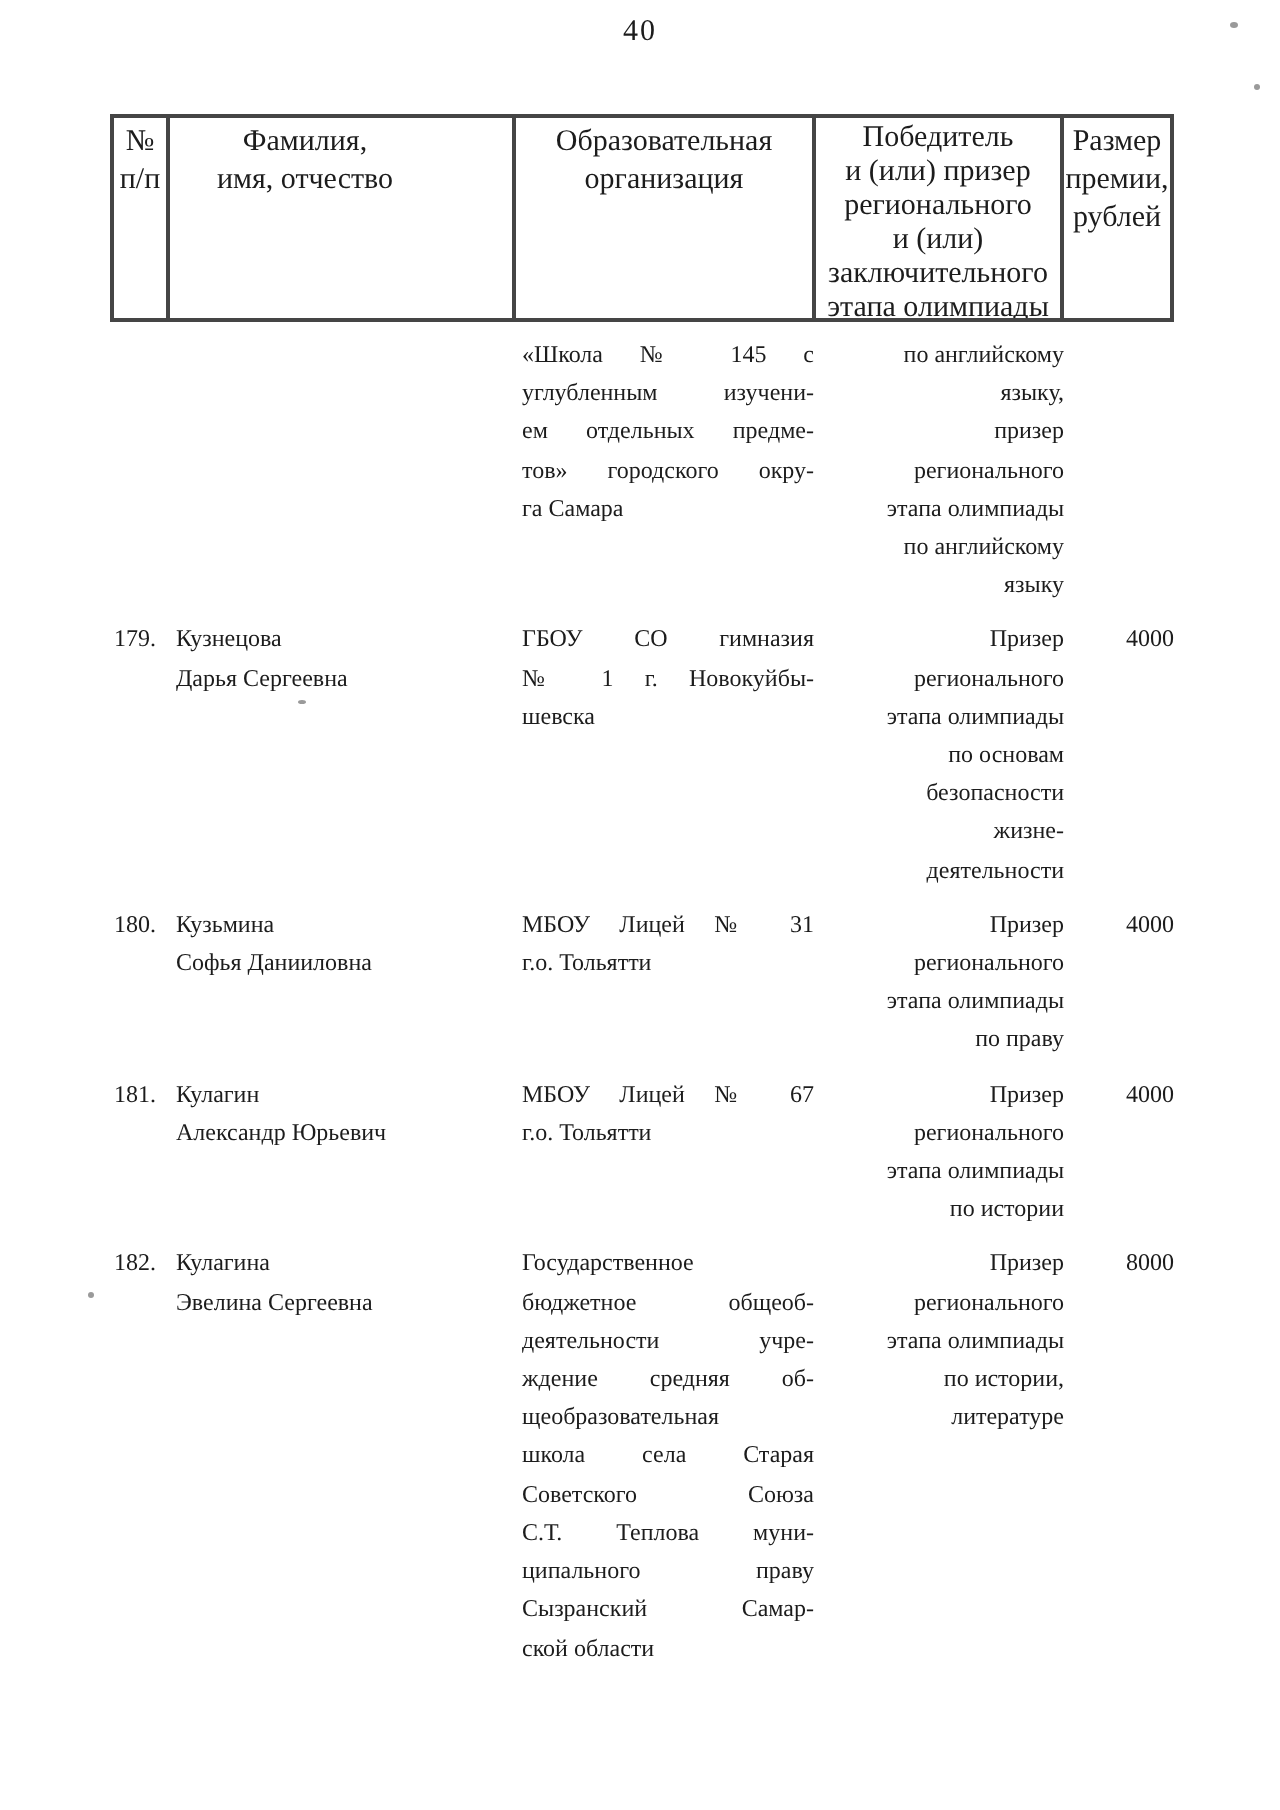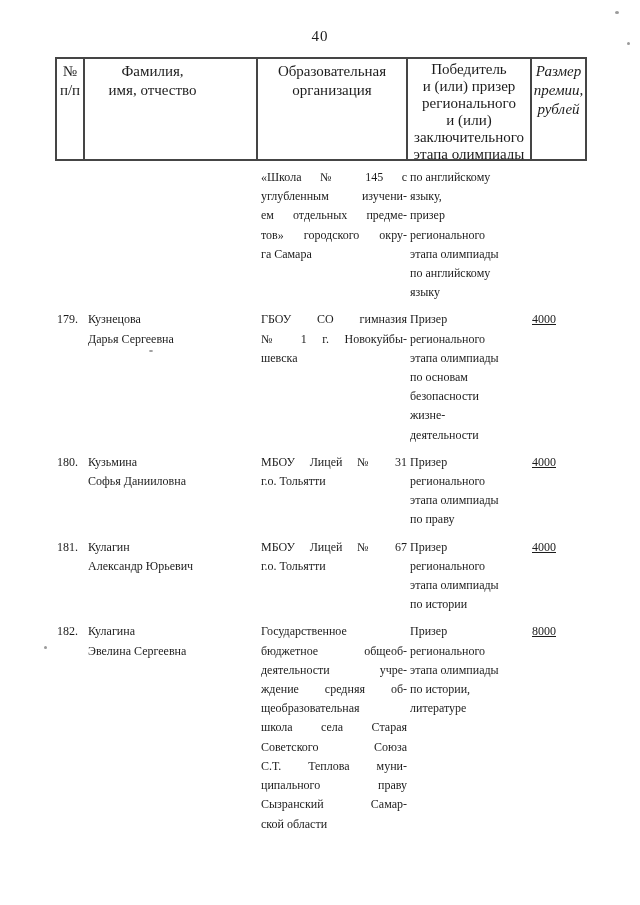"40" .page-number { top: 28px -> 8px }
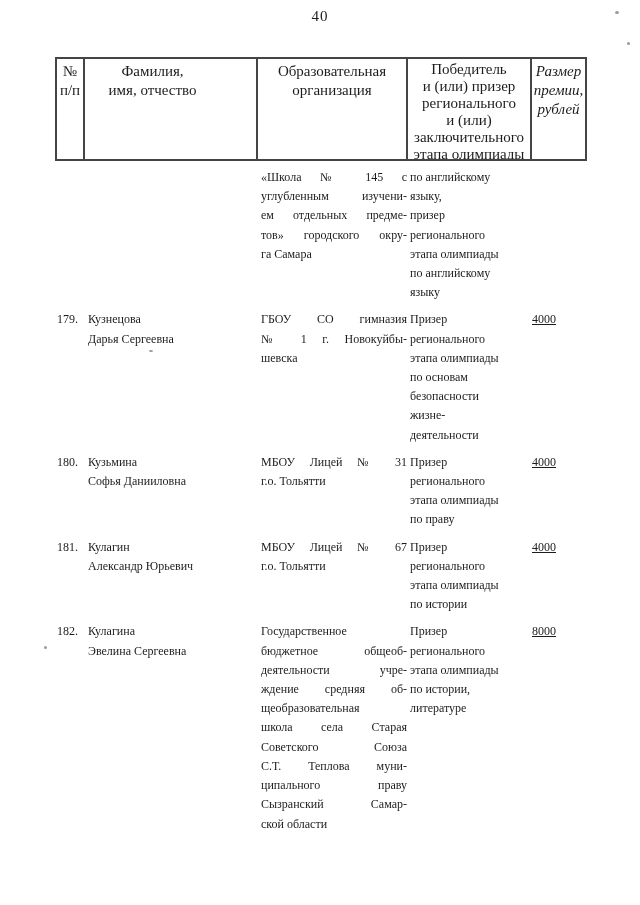"Размер" .thead > div:last-child { font-style: italic -> none }
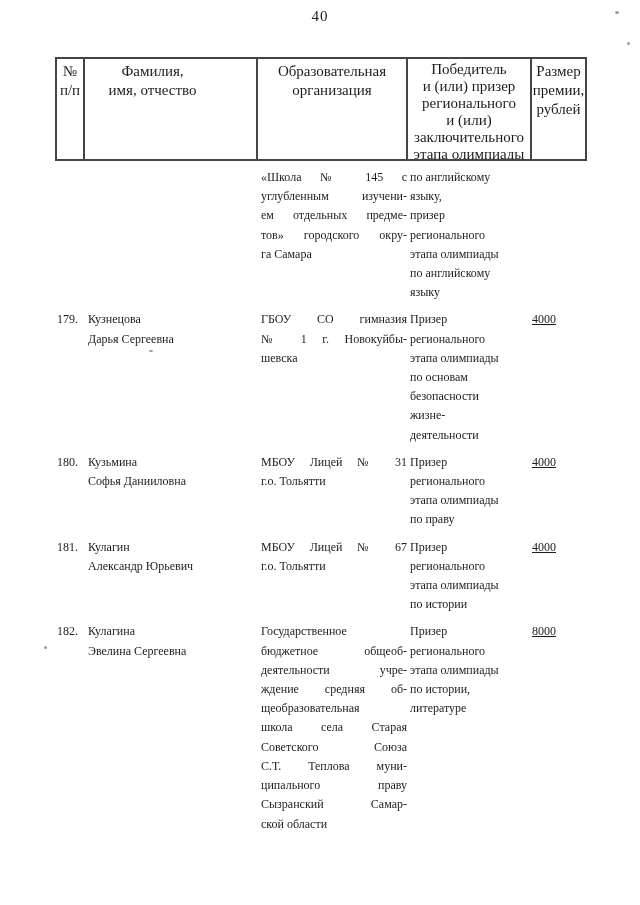"по английскому" .cl { text-align: left -> right }
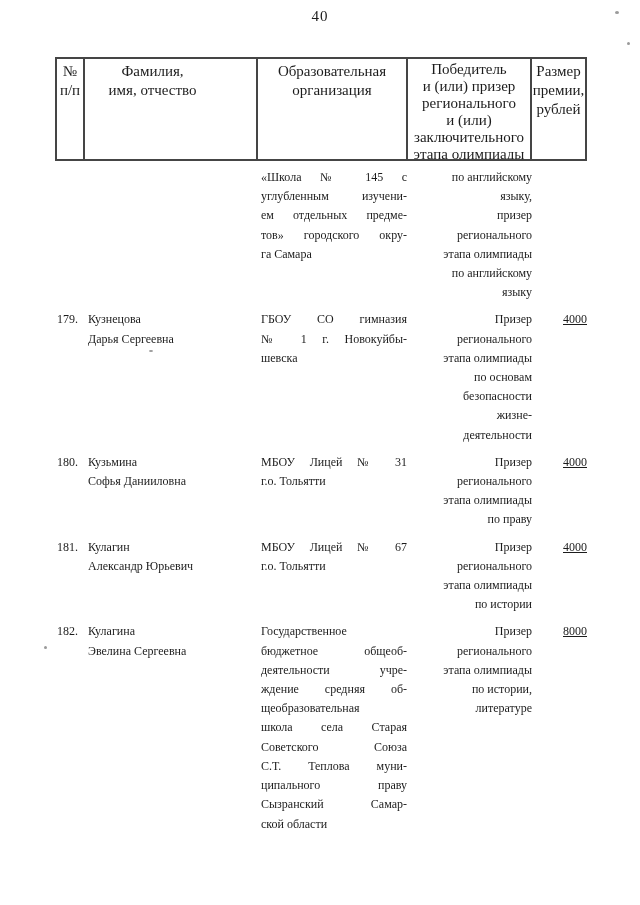"4000" .c-prize { text-decoration: underline -> none }
